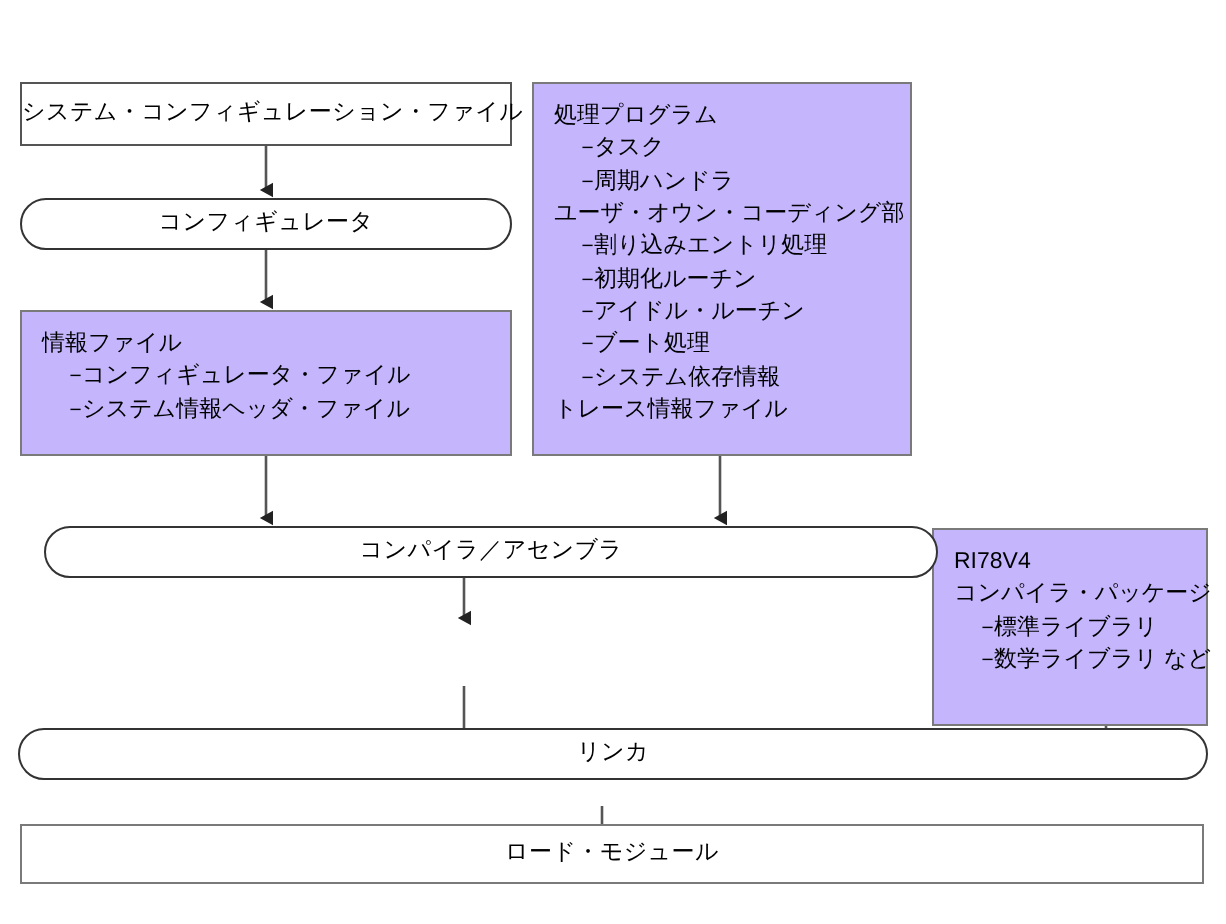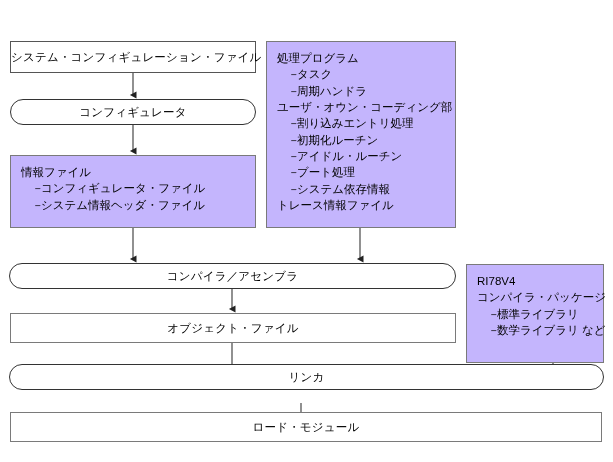"コンパイラ／アセンブラ" div.node { left: 9px -> 22px }
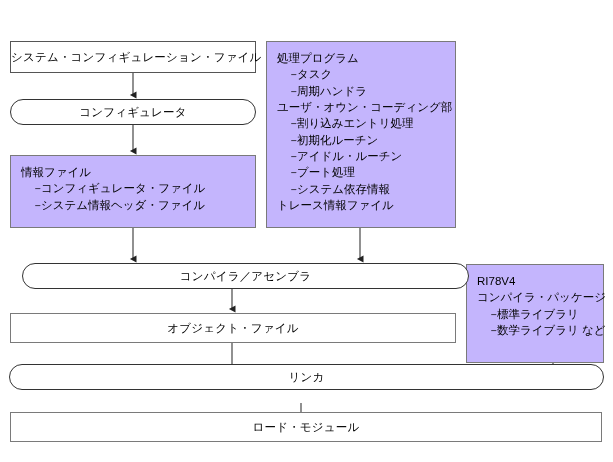"オブジェクト・ファイル" div.node { html: <div> <div>オブジェクト・ファイル</div> </div> -> none }
